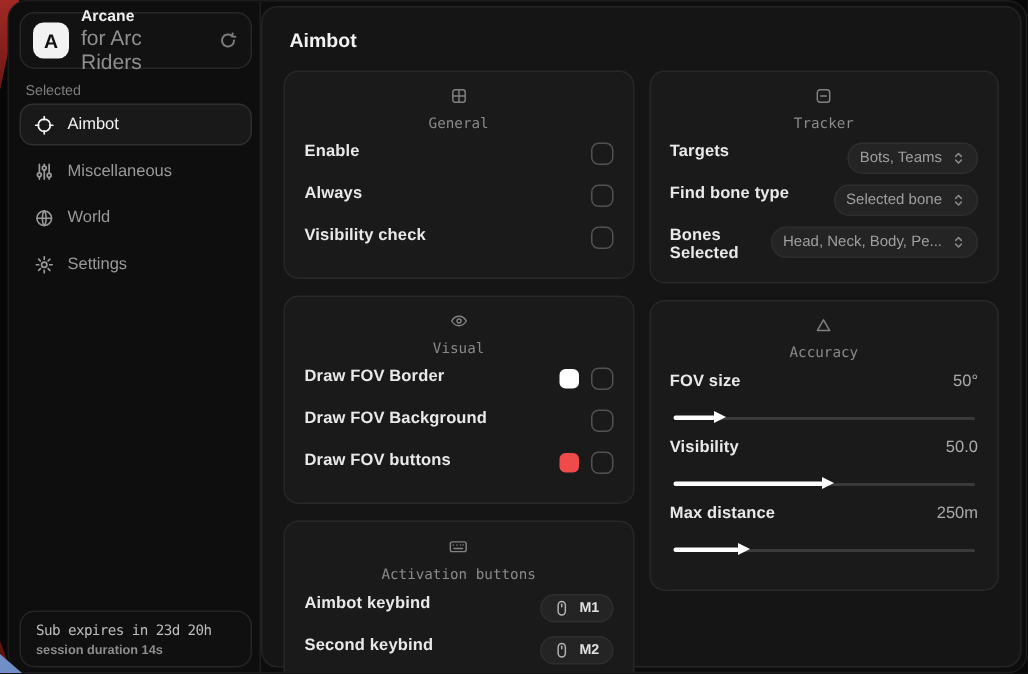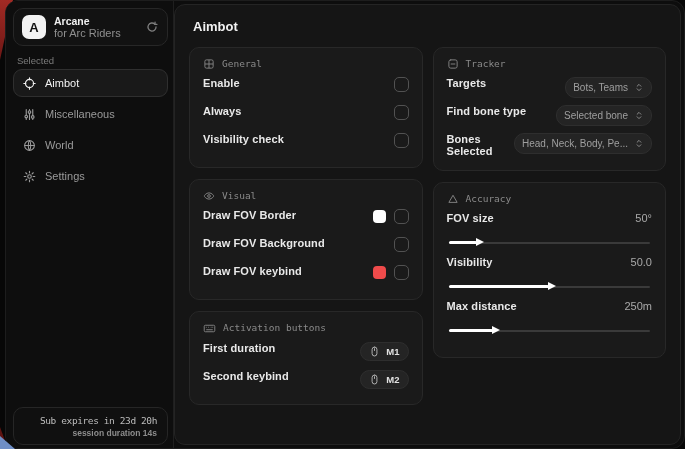"for Arc Riders" .brand-sub { font-size: 11px -> 14px }
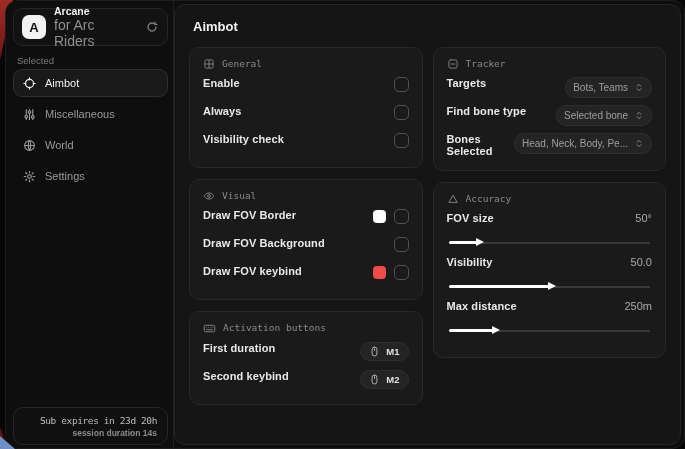"General" .card-head { align-items: none -> center; flex-direction: none -> column }
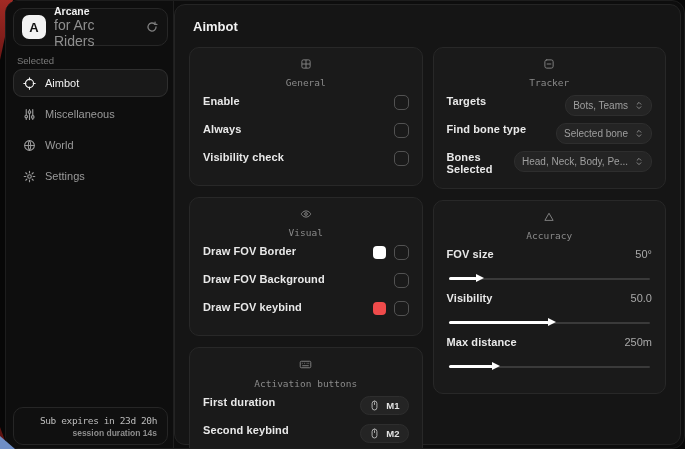"Draw FOV keybind" span.row-label { text: keybind -> buttons }
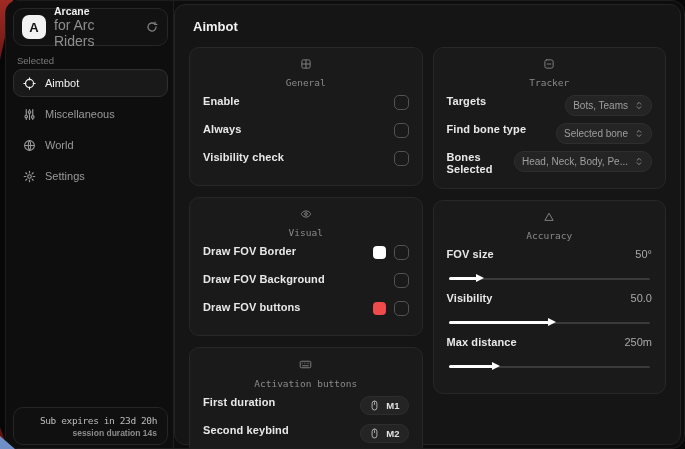"First duration" span.row-label { text: First duration -> Aimbot keybind }
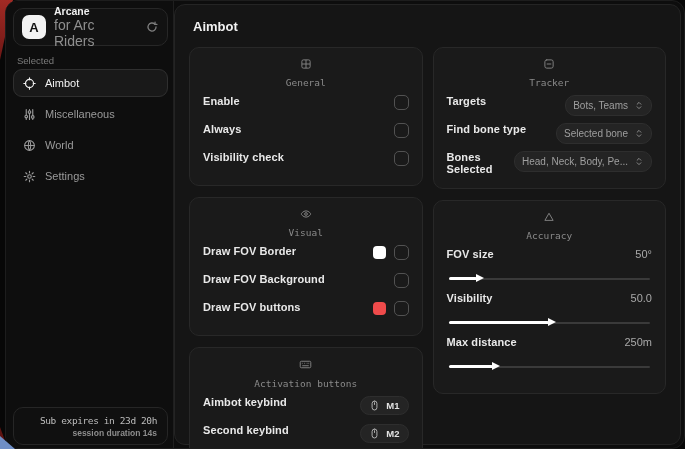"Sub expires in 23d 20h" .sub-box { align-items: flex-end -> none }
